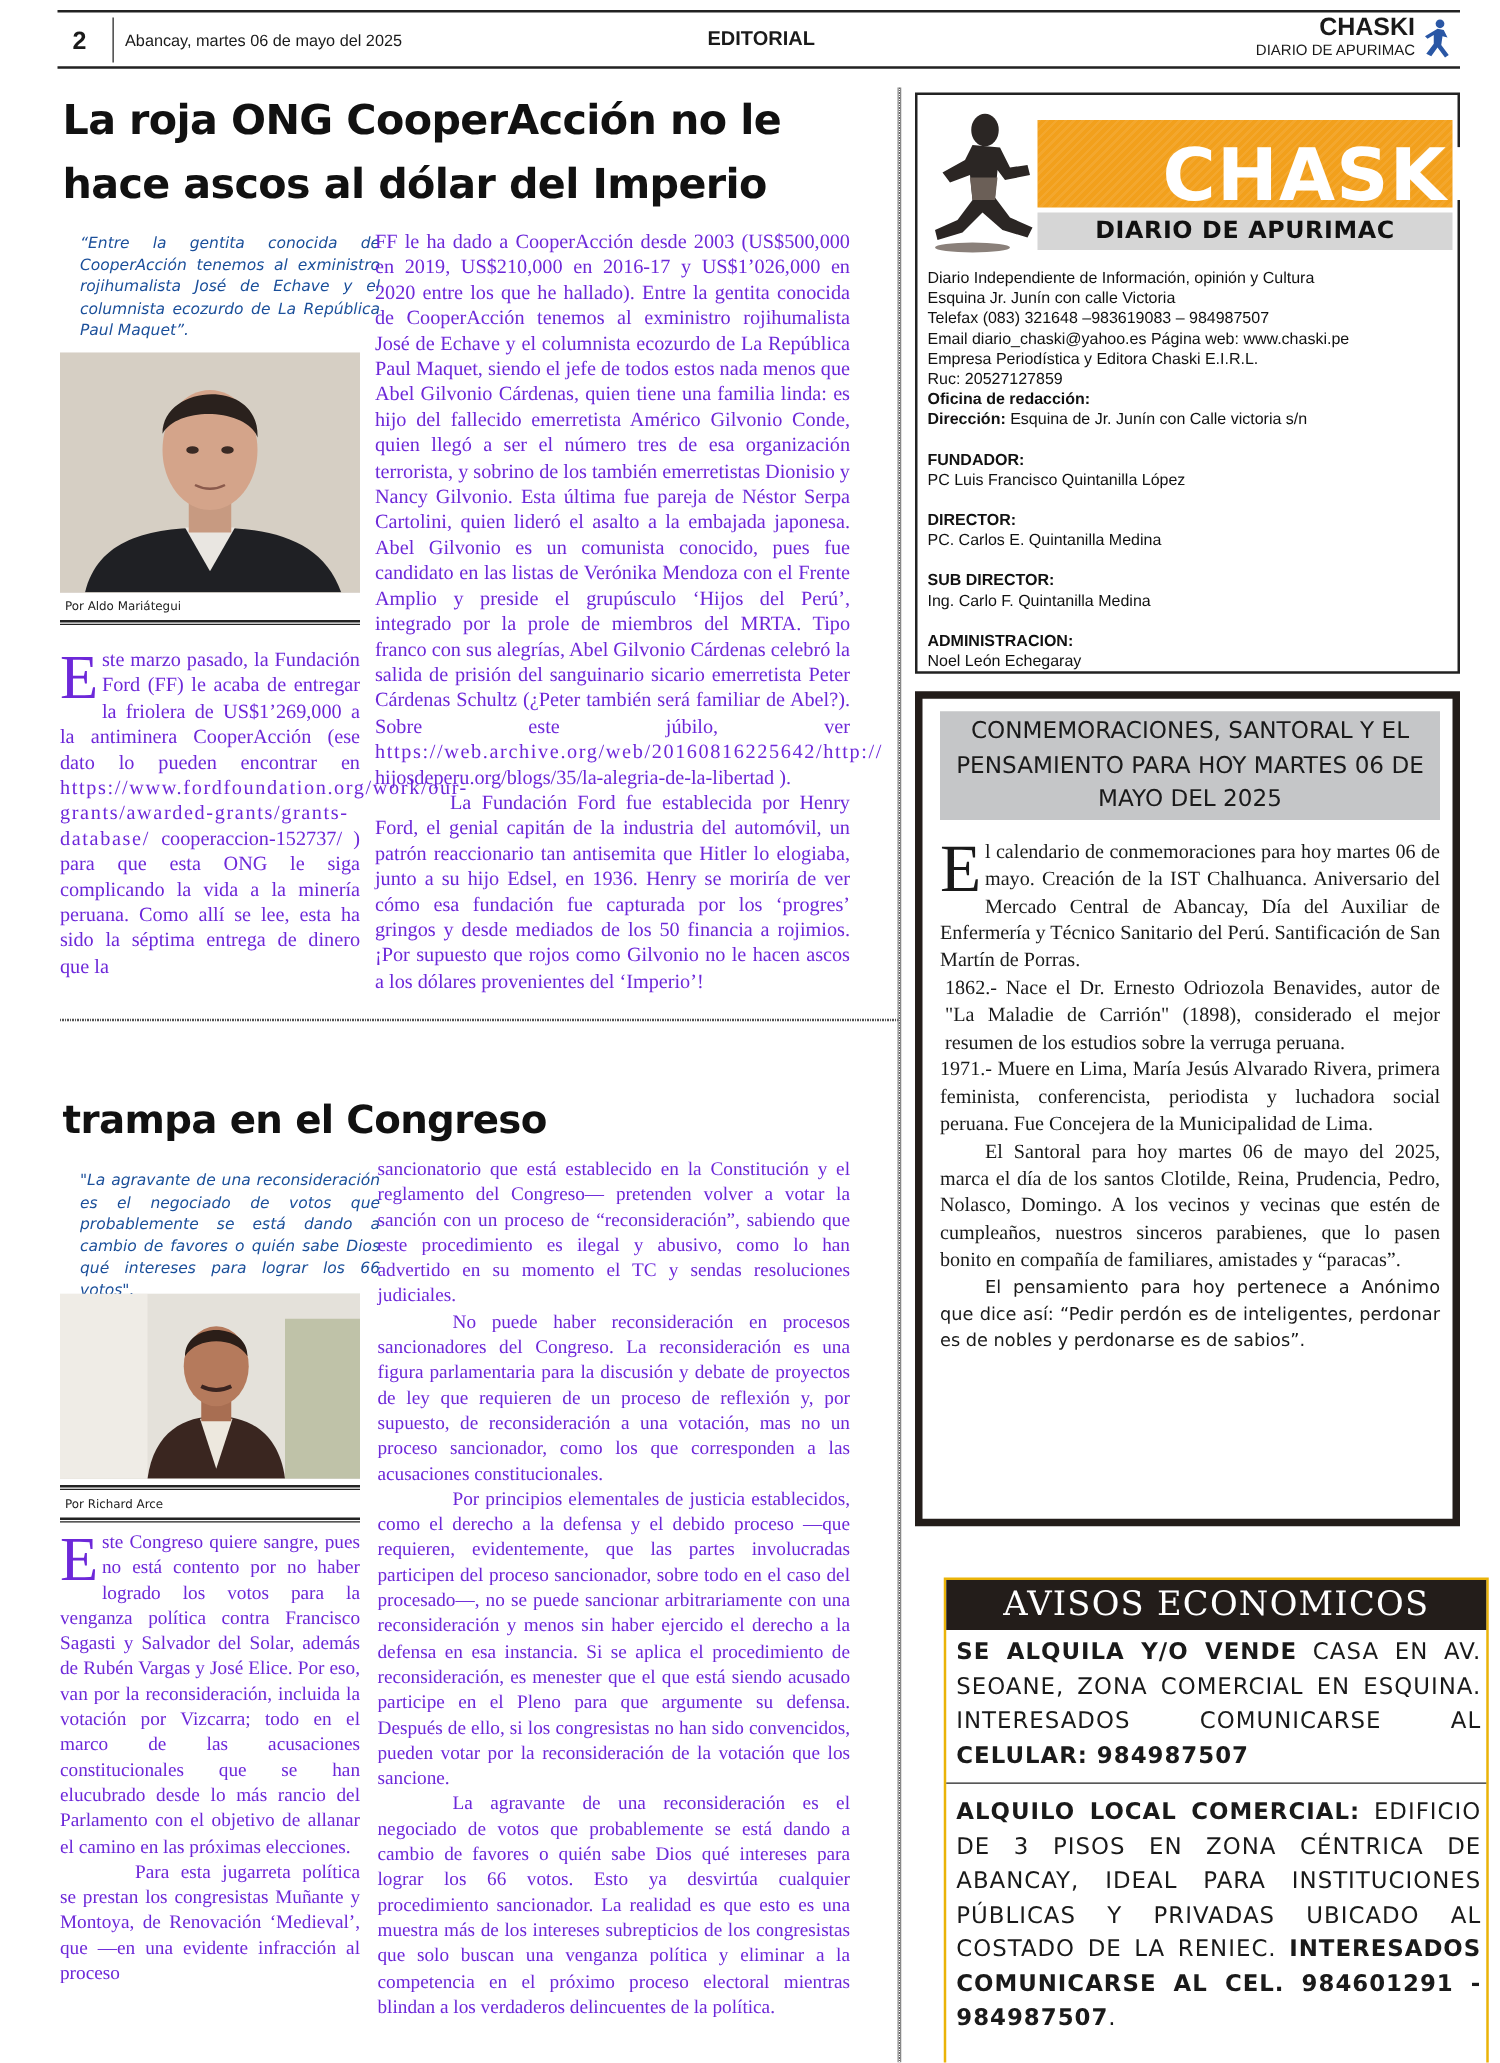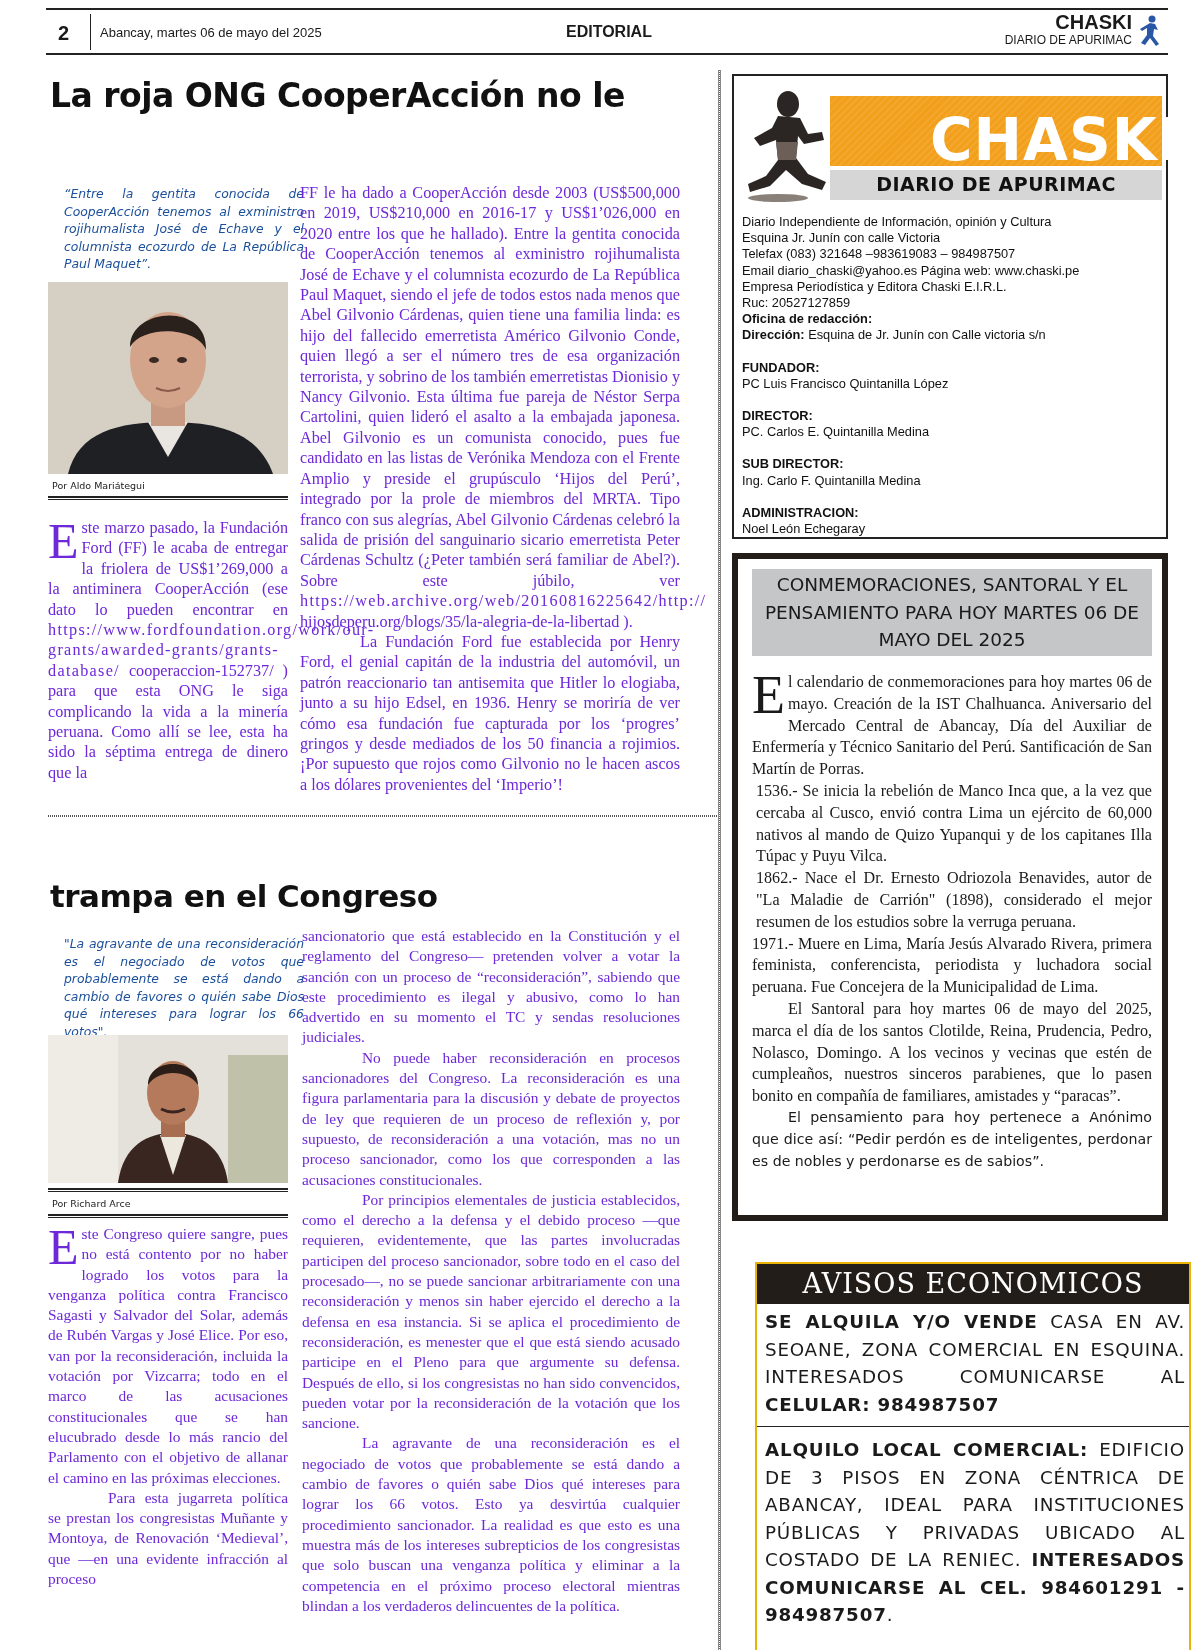"hace ascos al dólar del" span { html: none -> <span>hace ascos al dólar del Imperio</span> }
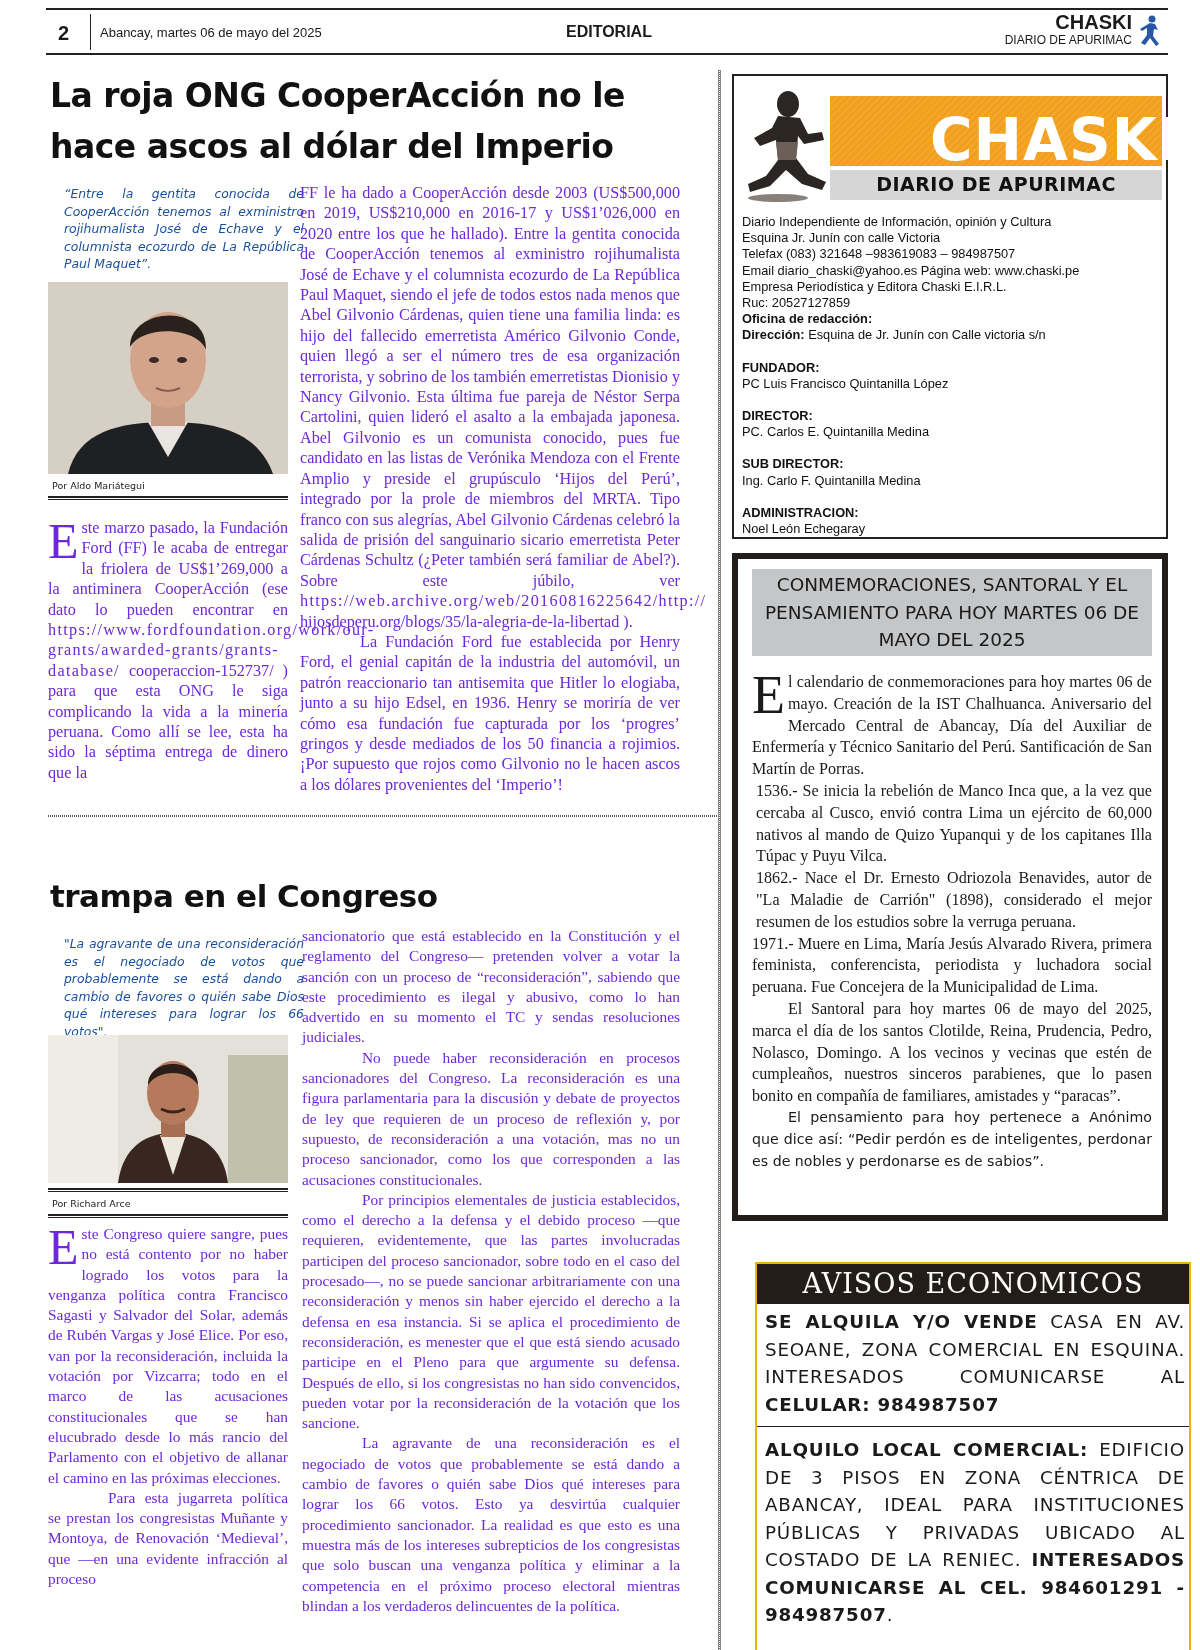"1536.- Se inicia la rebelión" p.sp { html: <p>1536.- Se inicia la rebelión de Manco Inca que, a la vez que cercaba al Cusco, envió contra Lima un ejército de 60,000 nativos al mando de Quizo Yupanqui y de los capitanes Illa Túpac y Puyu Vilca.</p> -> none }
